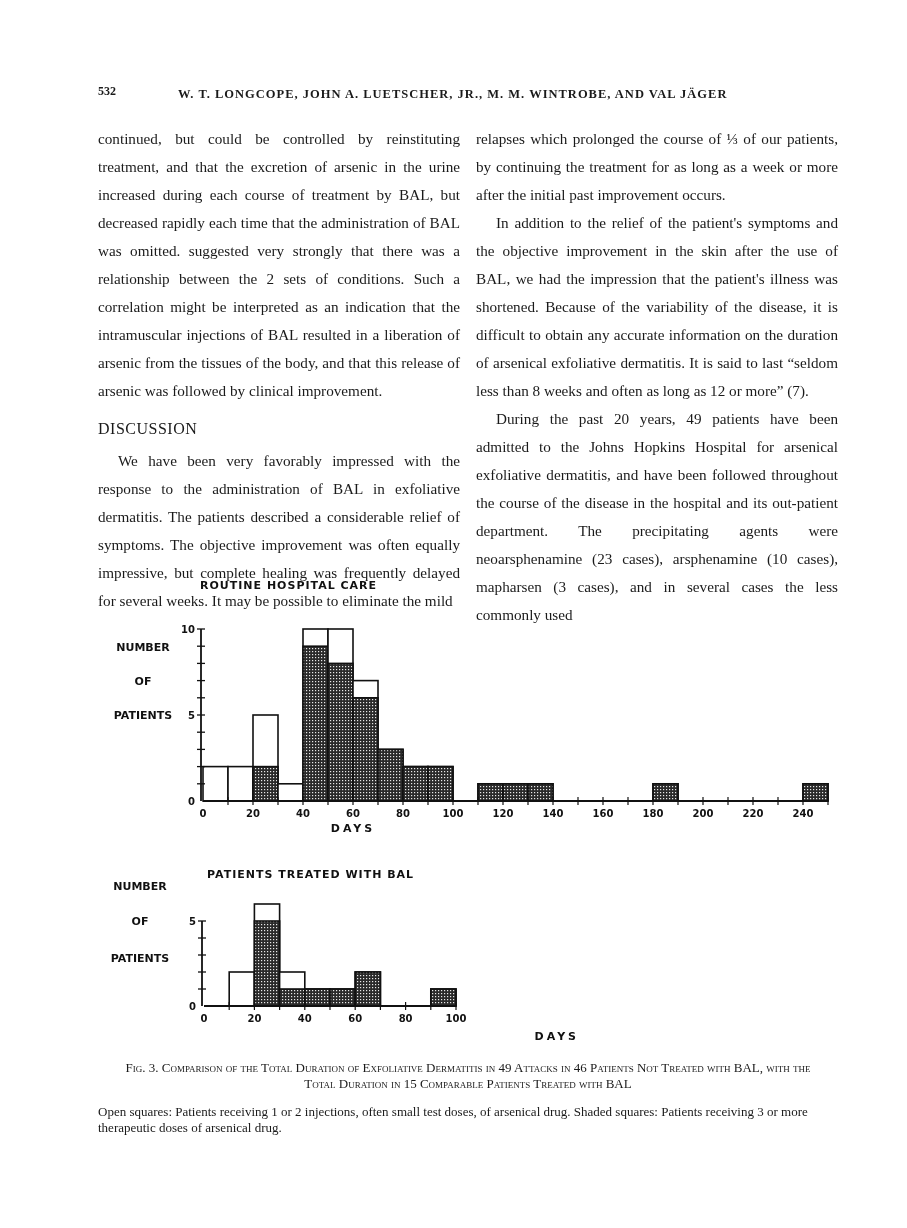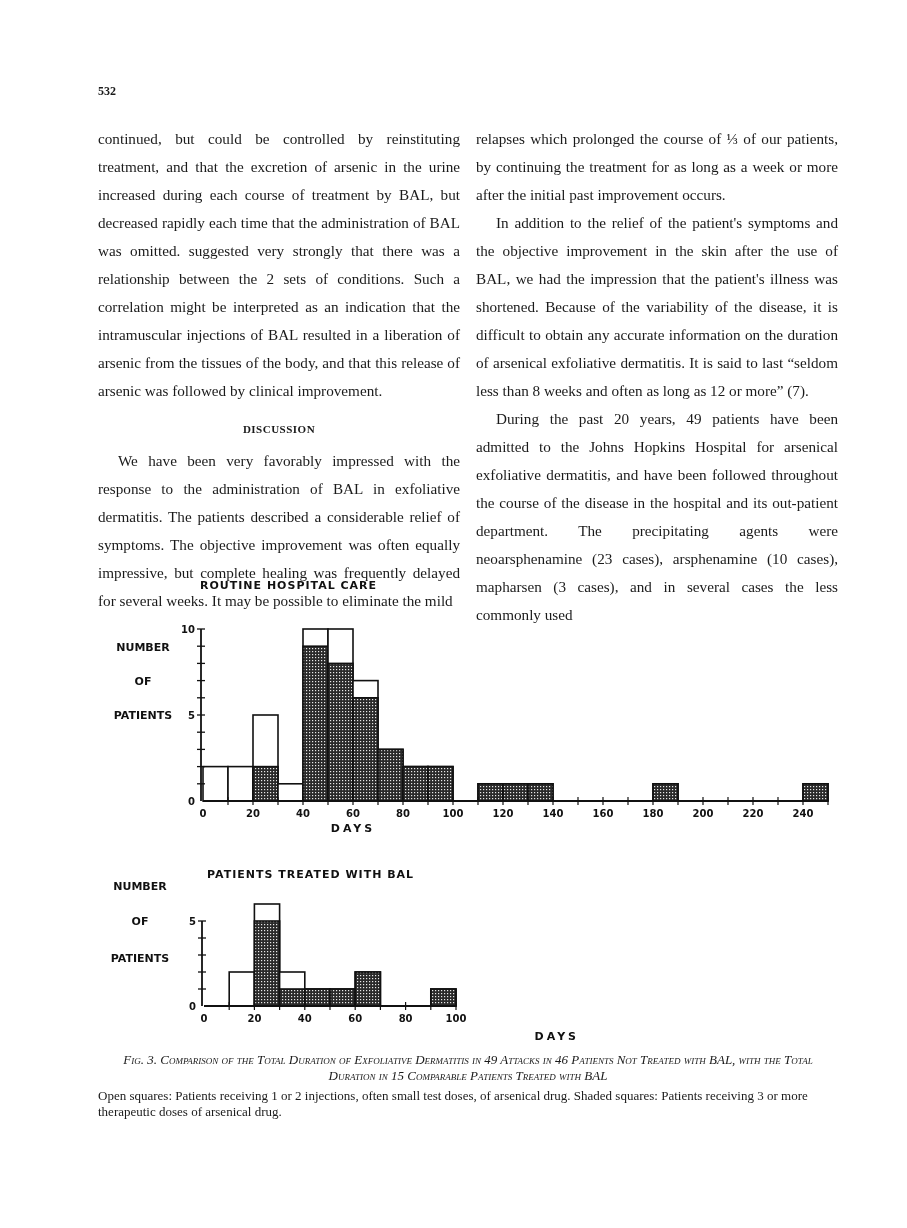"W. T. LONGCOPE, JOHN A." span.running-head { html: none -> <span>W. T. LONGCOPE, JOHN A. LUETSCHER, JR., M. M. WINTROBE, AND VAL JÄGER</span> }
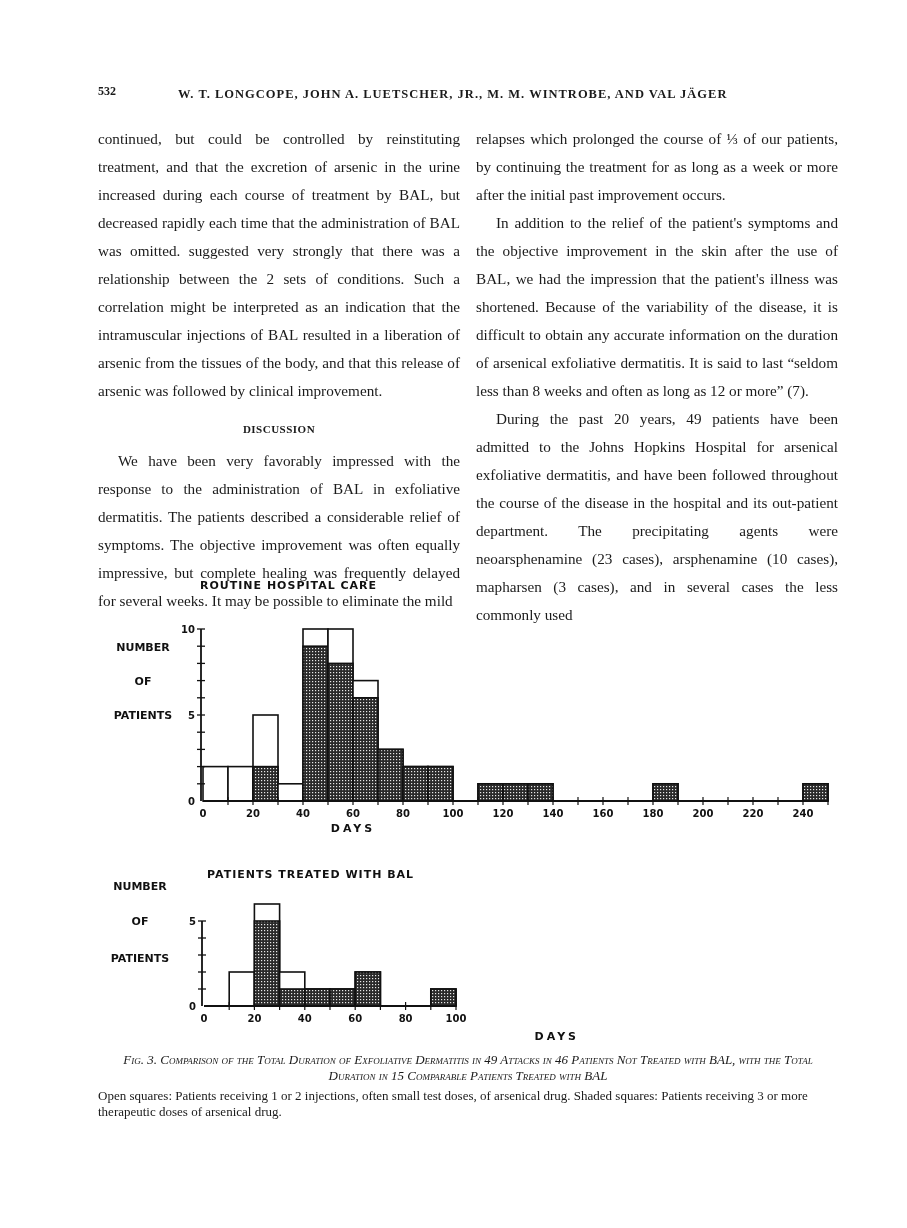"DISCUSSION" .section-heading { font-size: 11px -> 16px; font-weight: bold -> none; text-align: center -> none }
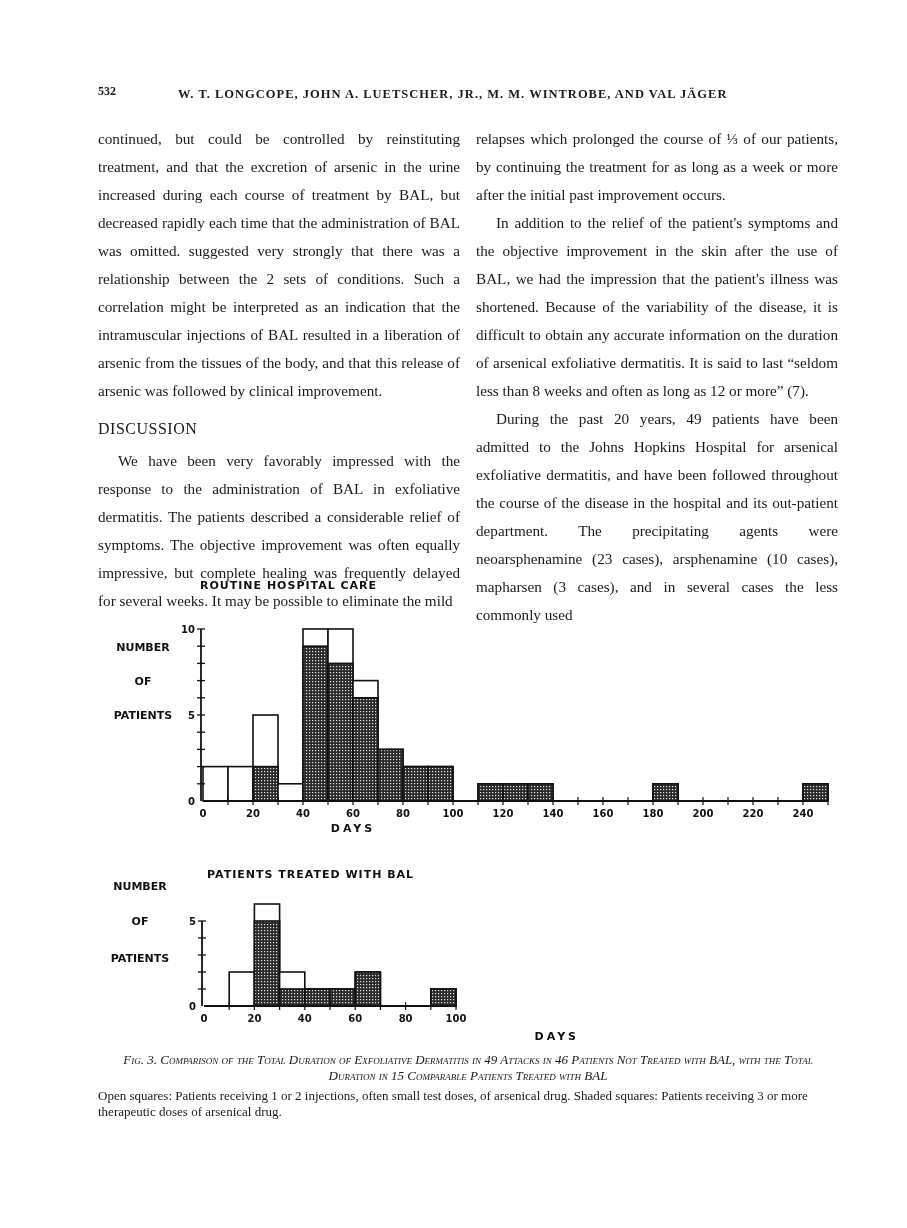"Fig. 3. Comparison of the" .caption .title { font-style: italic -> none; margin: 4px -> 12px }
